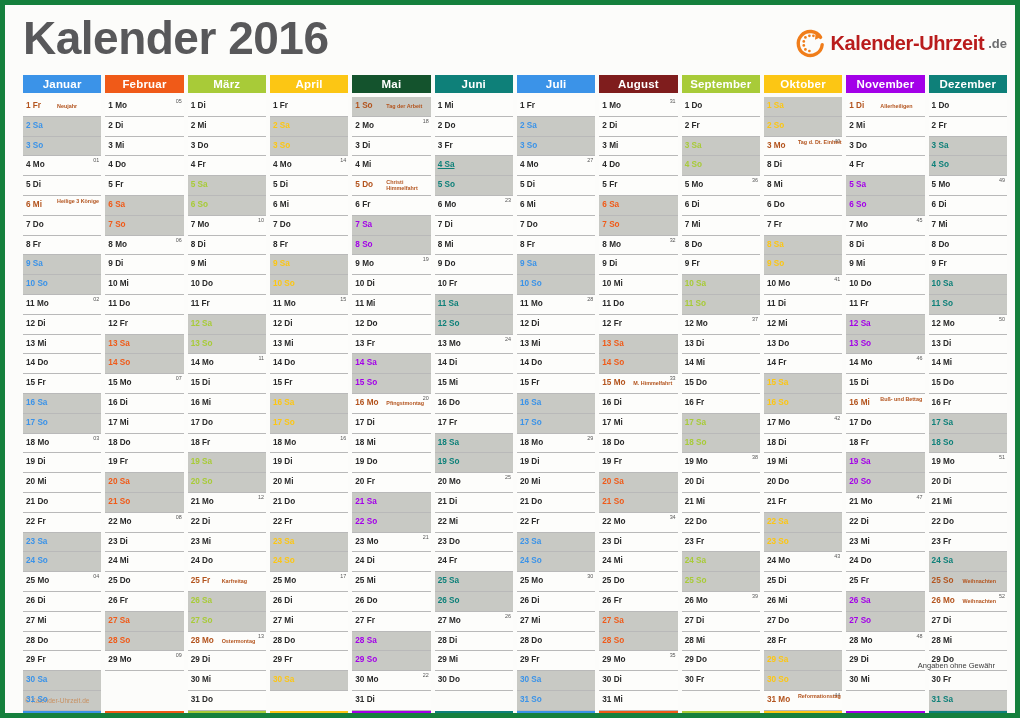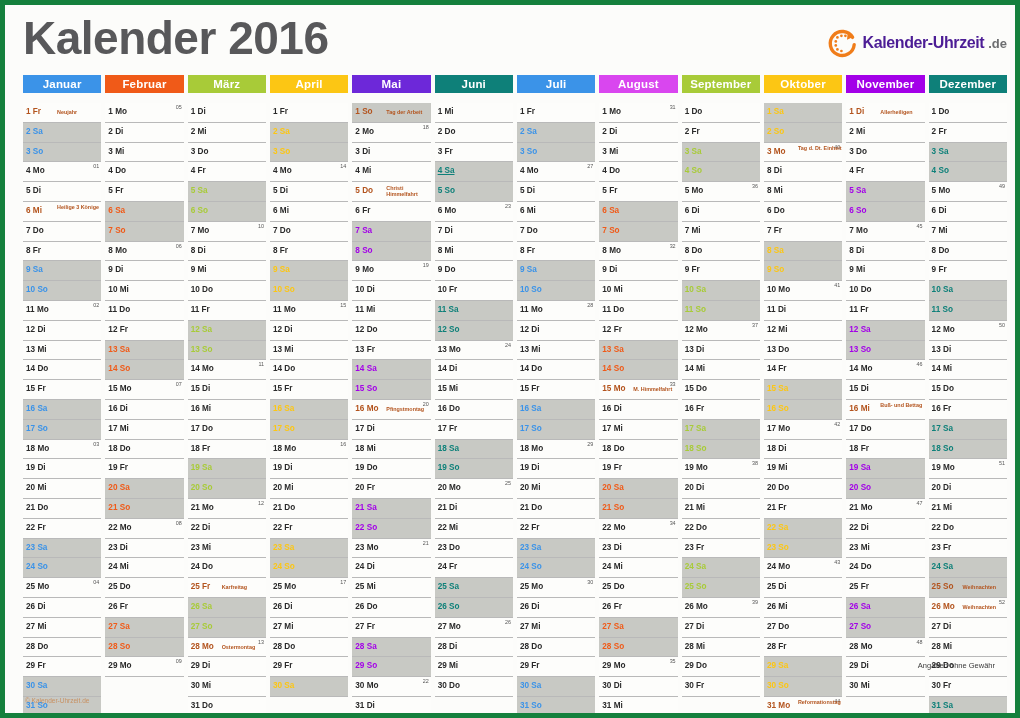"Kalender-Uhrzeit" #logo-text { color: #4c1d95 -> #b91c1c; font-size: 16px -> 20px }
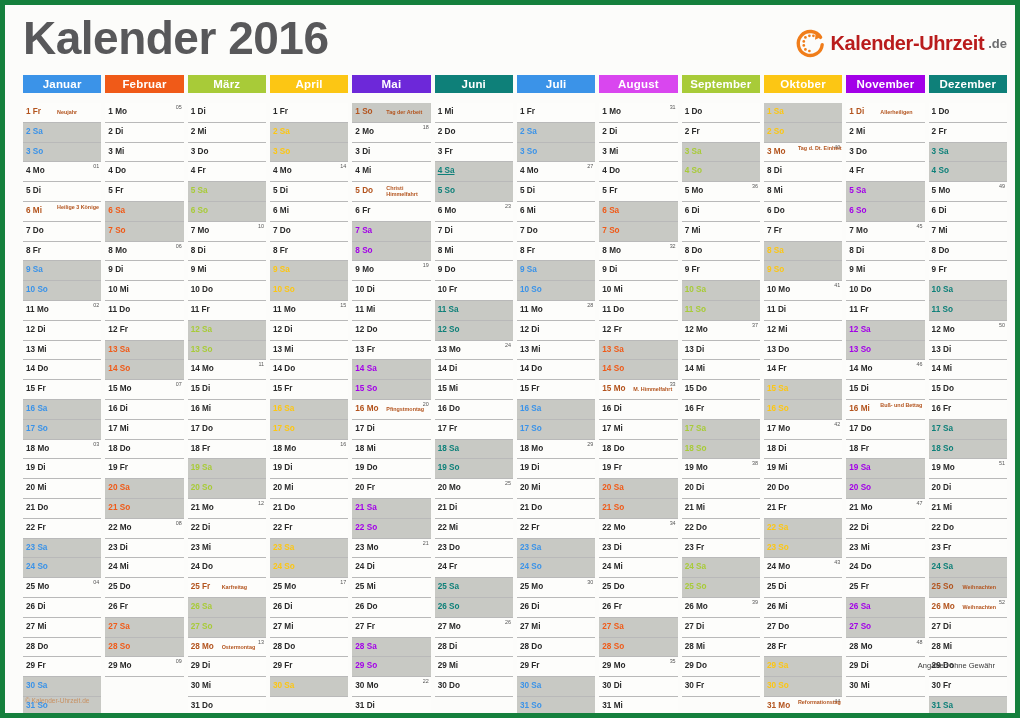"Mai" div.month-header { background: #6d28d9 -> #14532d }
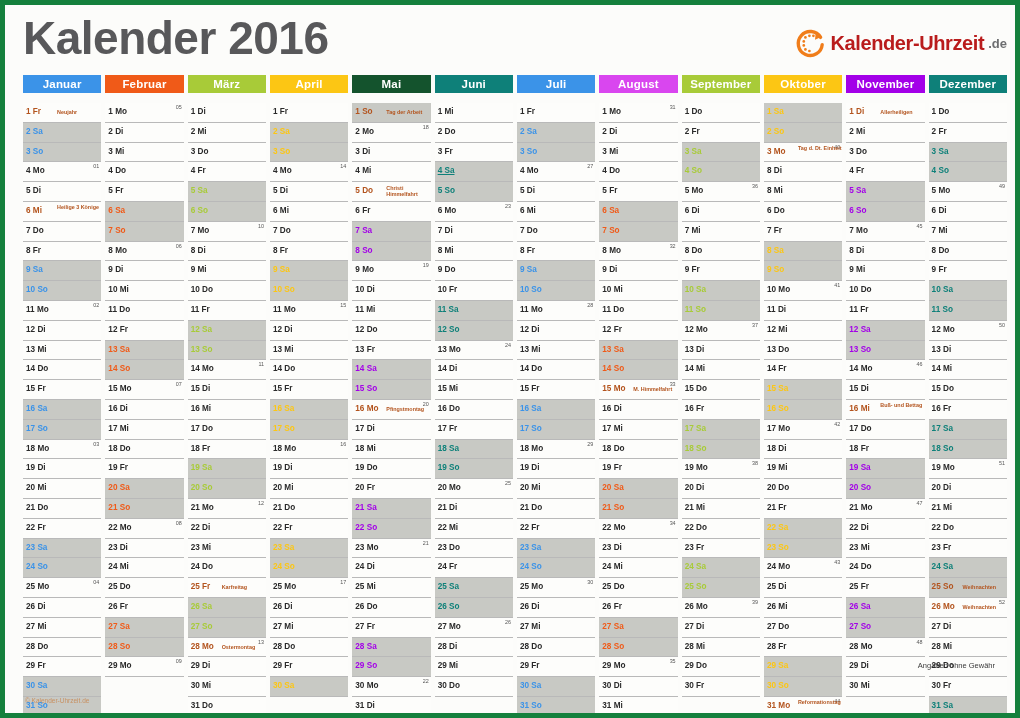"August" div.month-header { background: #d946ef -> #7f1d1d }
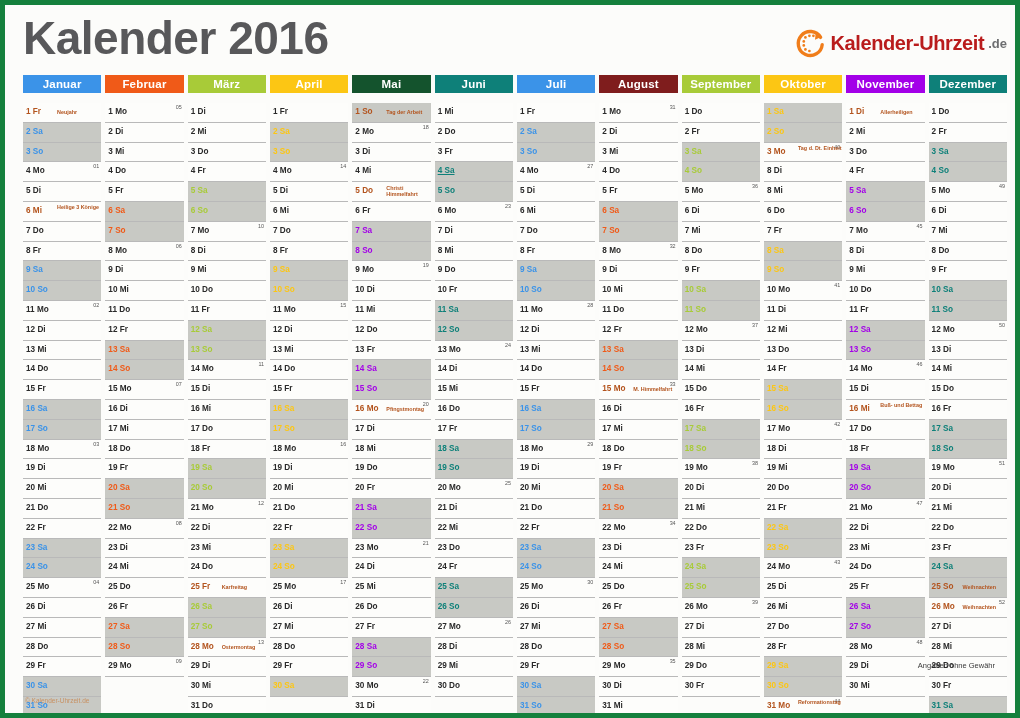"1 Fr" .days { margin-top: 10px -> 4px }
